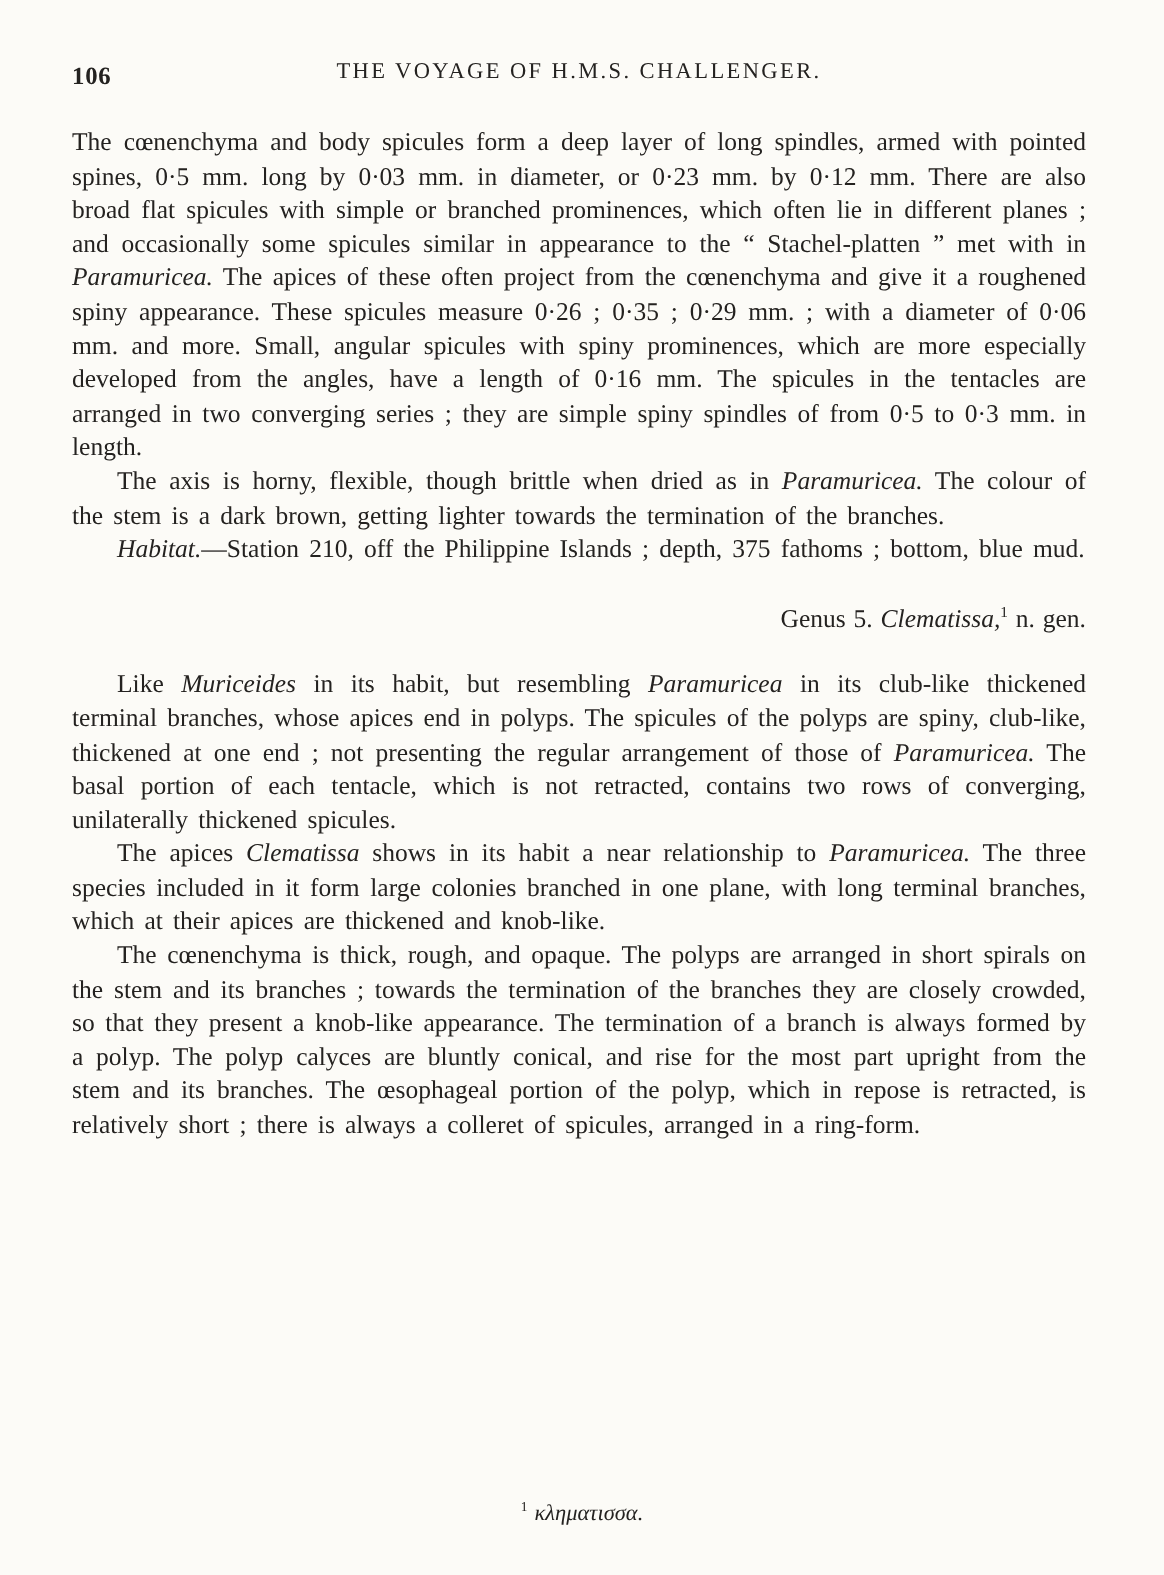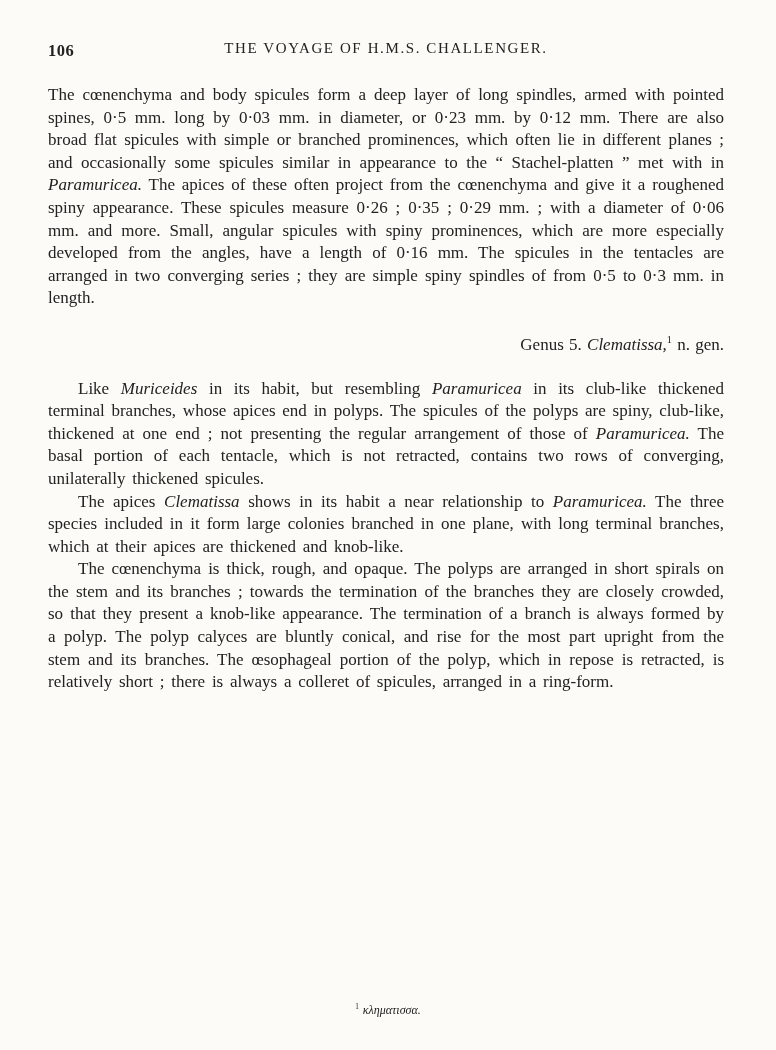"The axis is horny, flexible," p.indent { html: none -> <p><span>The axis is horny, flexible, though brittle when dried as in </span><i>Paramuricea.</i><span> The colour of the stem is a dark brown, getting lighter towards the termination of the branches.</span></p> }
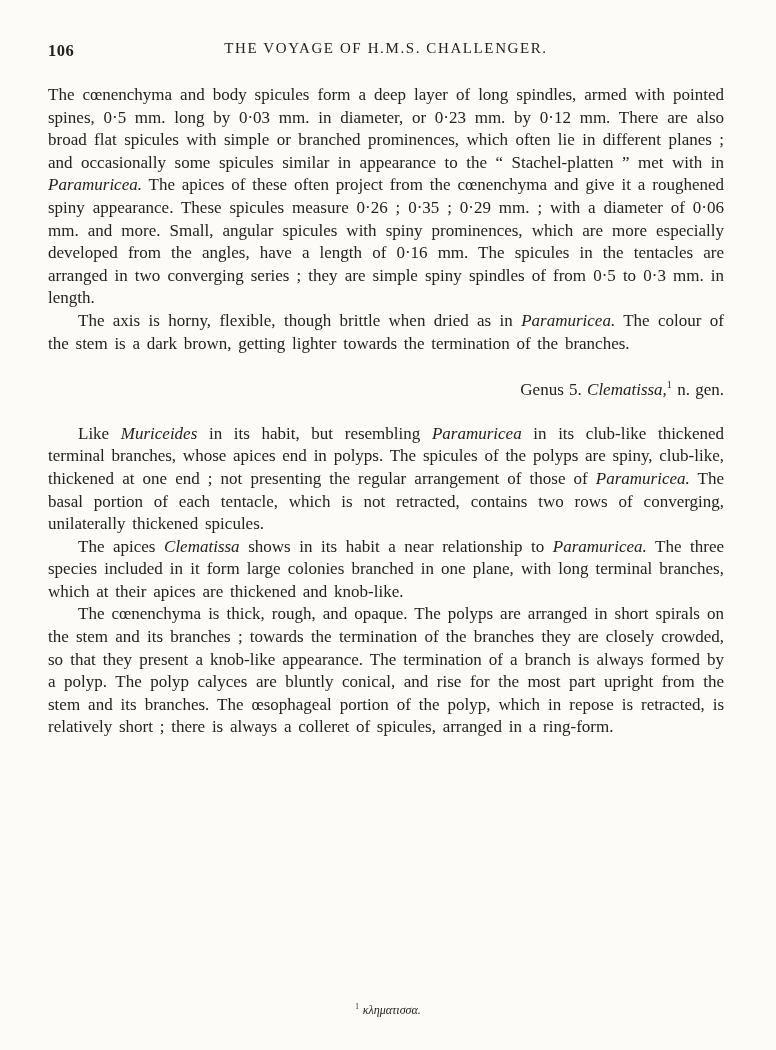"Habitat.—Station 210, off the Philippine" p.indent { html: none -> <p><i>Habitat.</i><span>—Station 210, off the Philippine Islands ; depth, 375 fathoms ; bottom, blue mud.</span></p> }
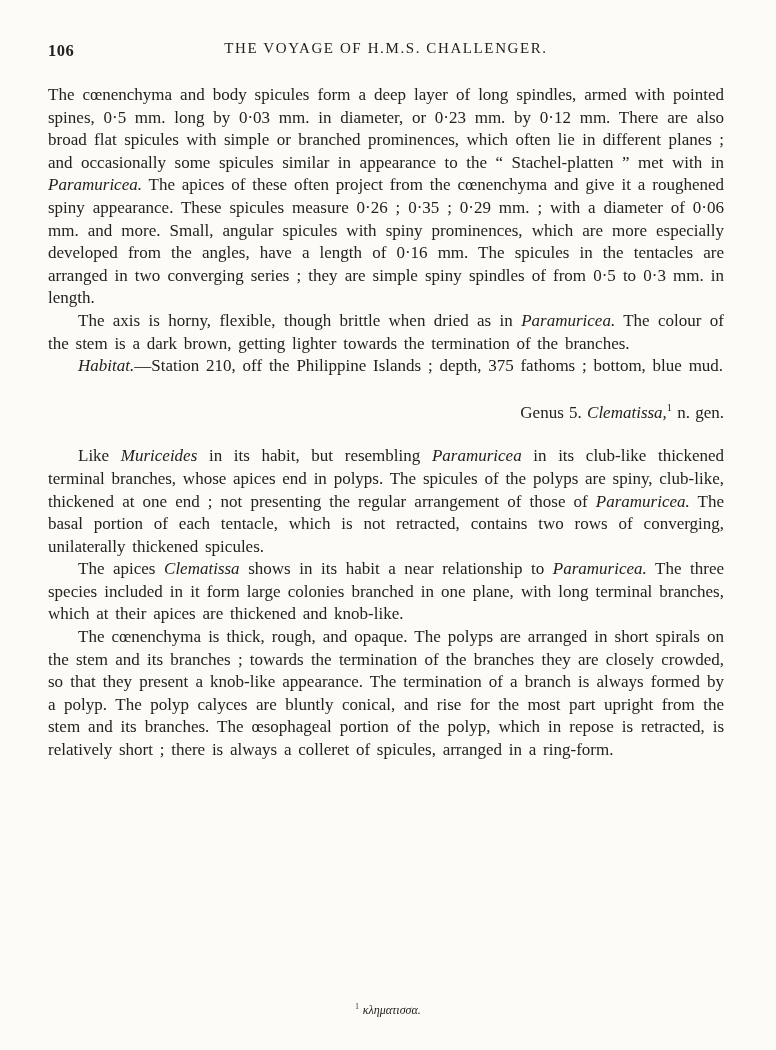"1 κληματισσα." .footnote { font-size: 12px -> 15px }
